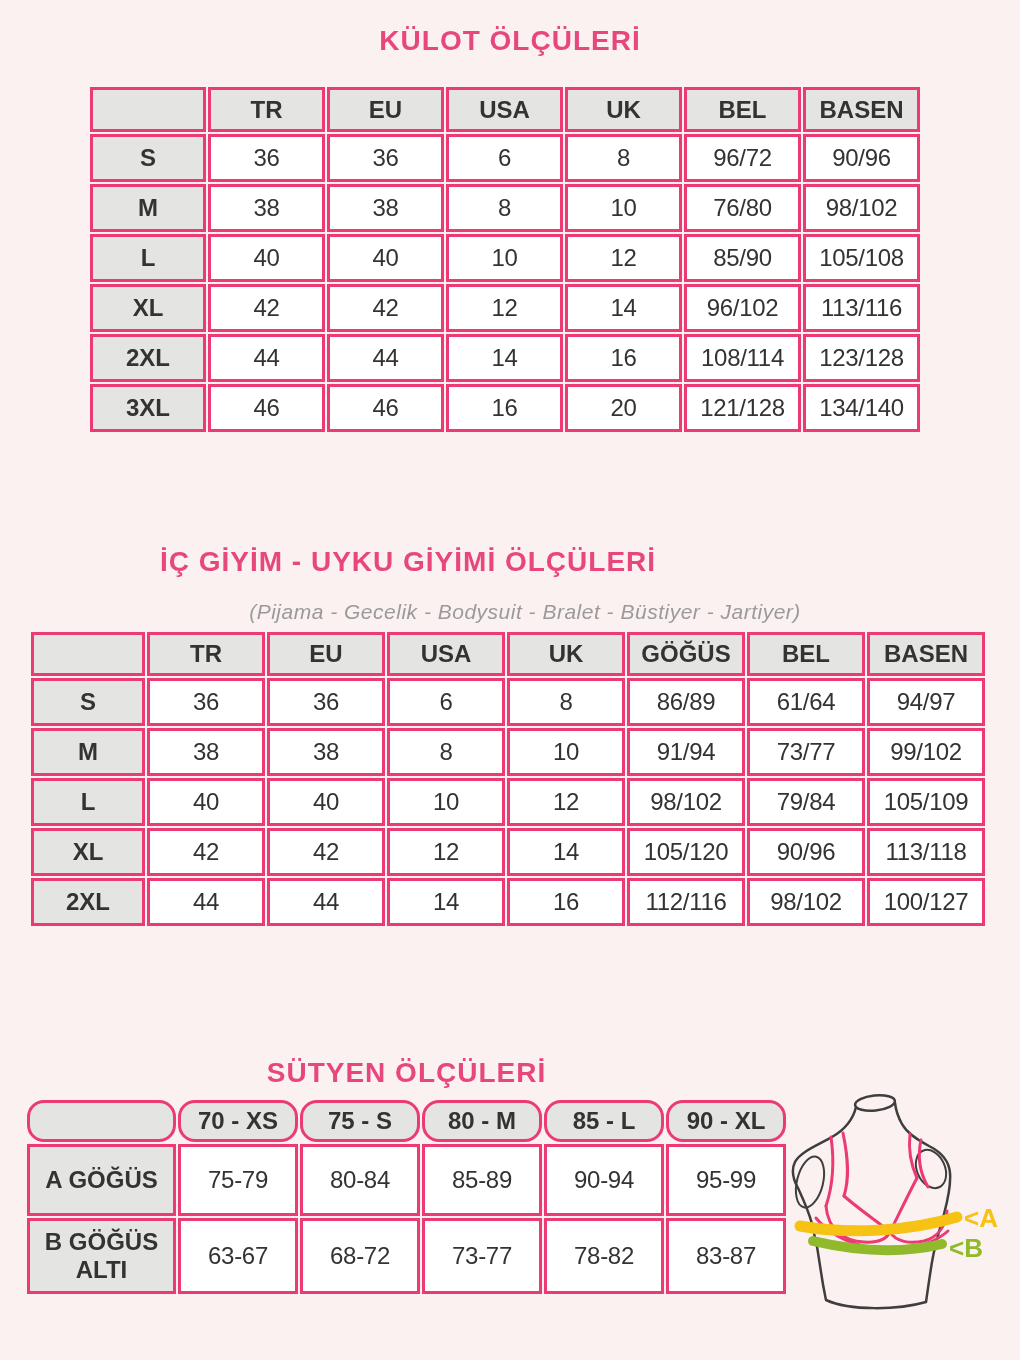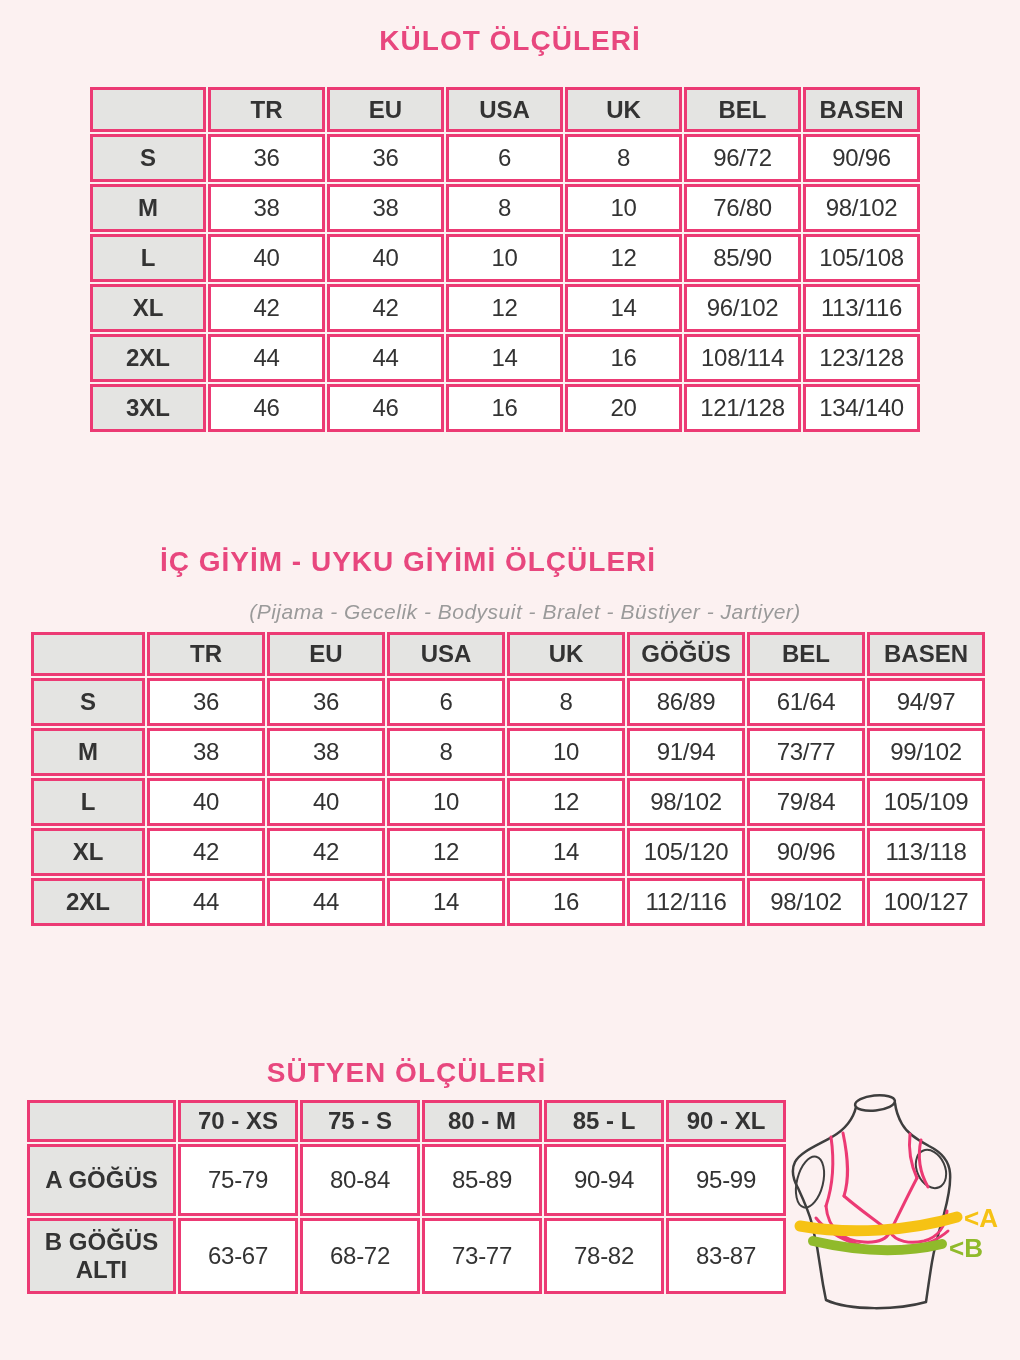"70 - XS" #table3 tr.head th { border-radius: none -> 17px }
